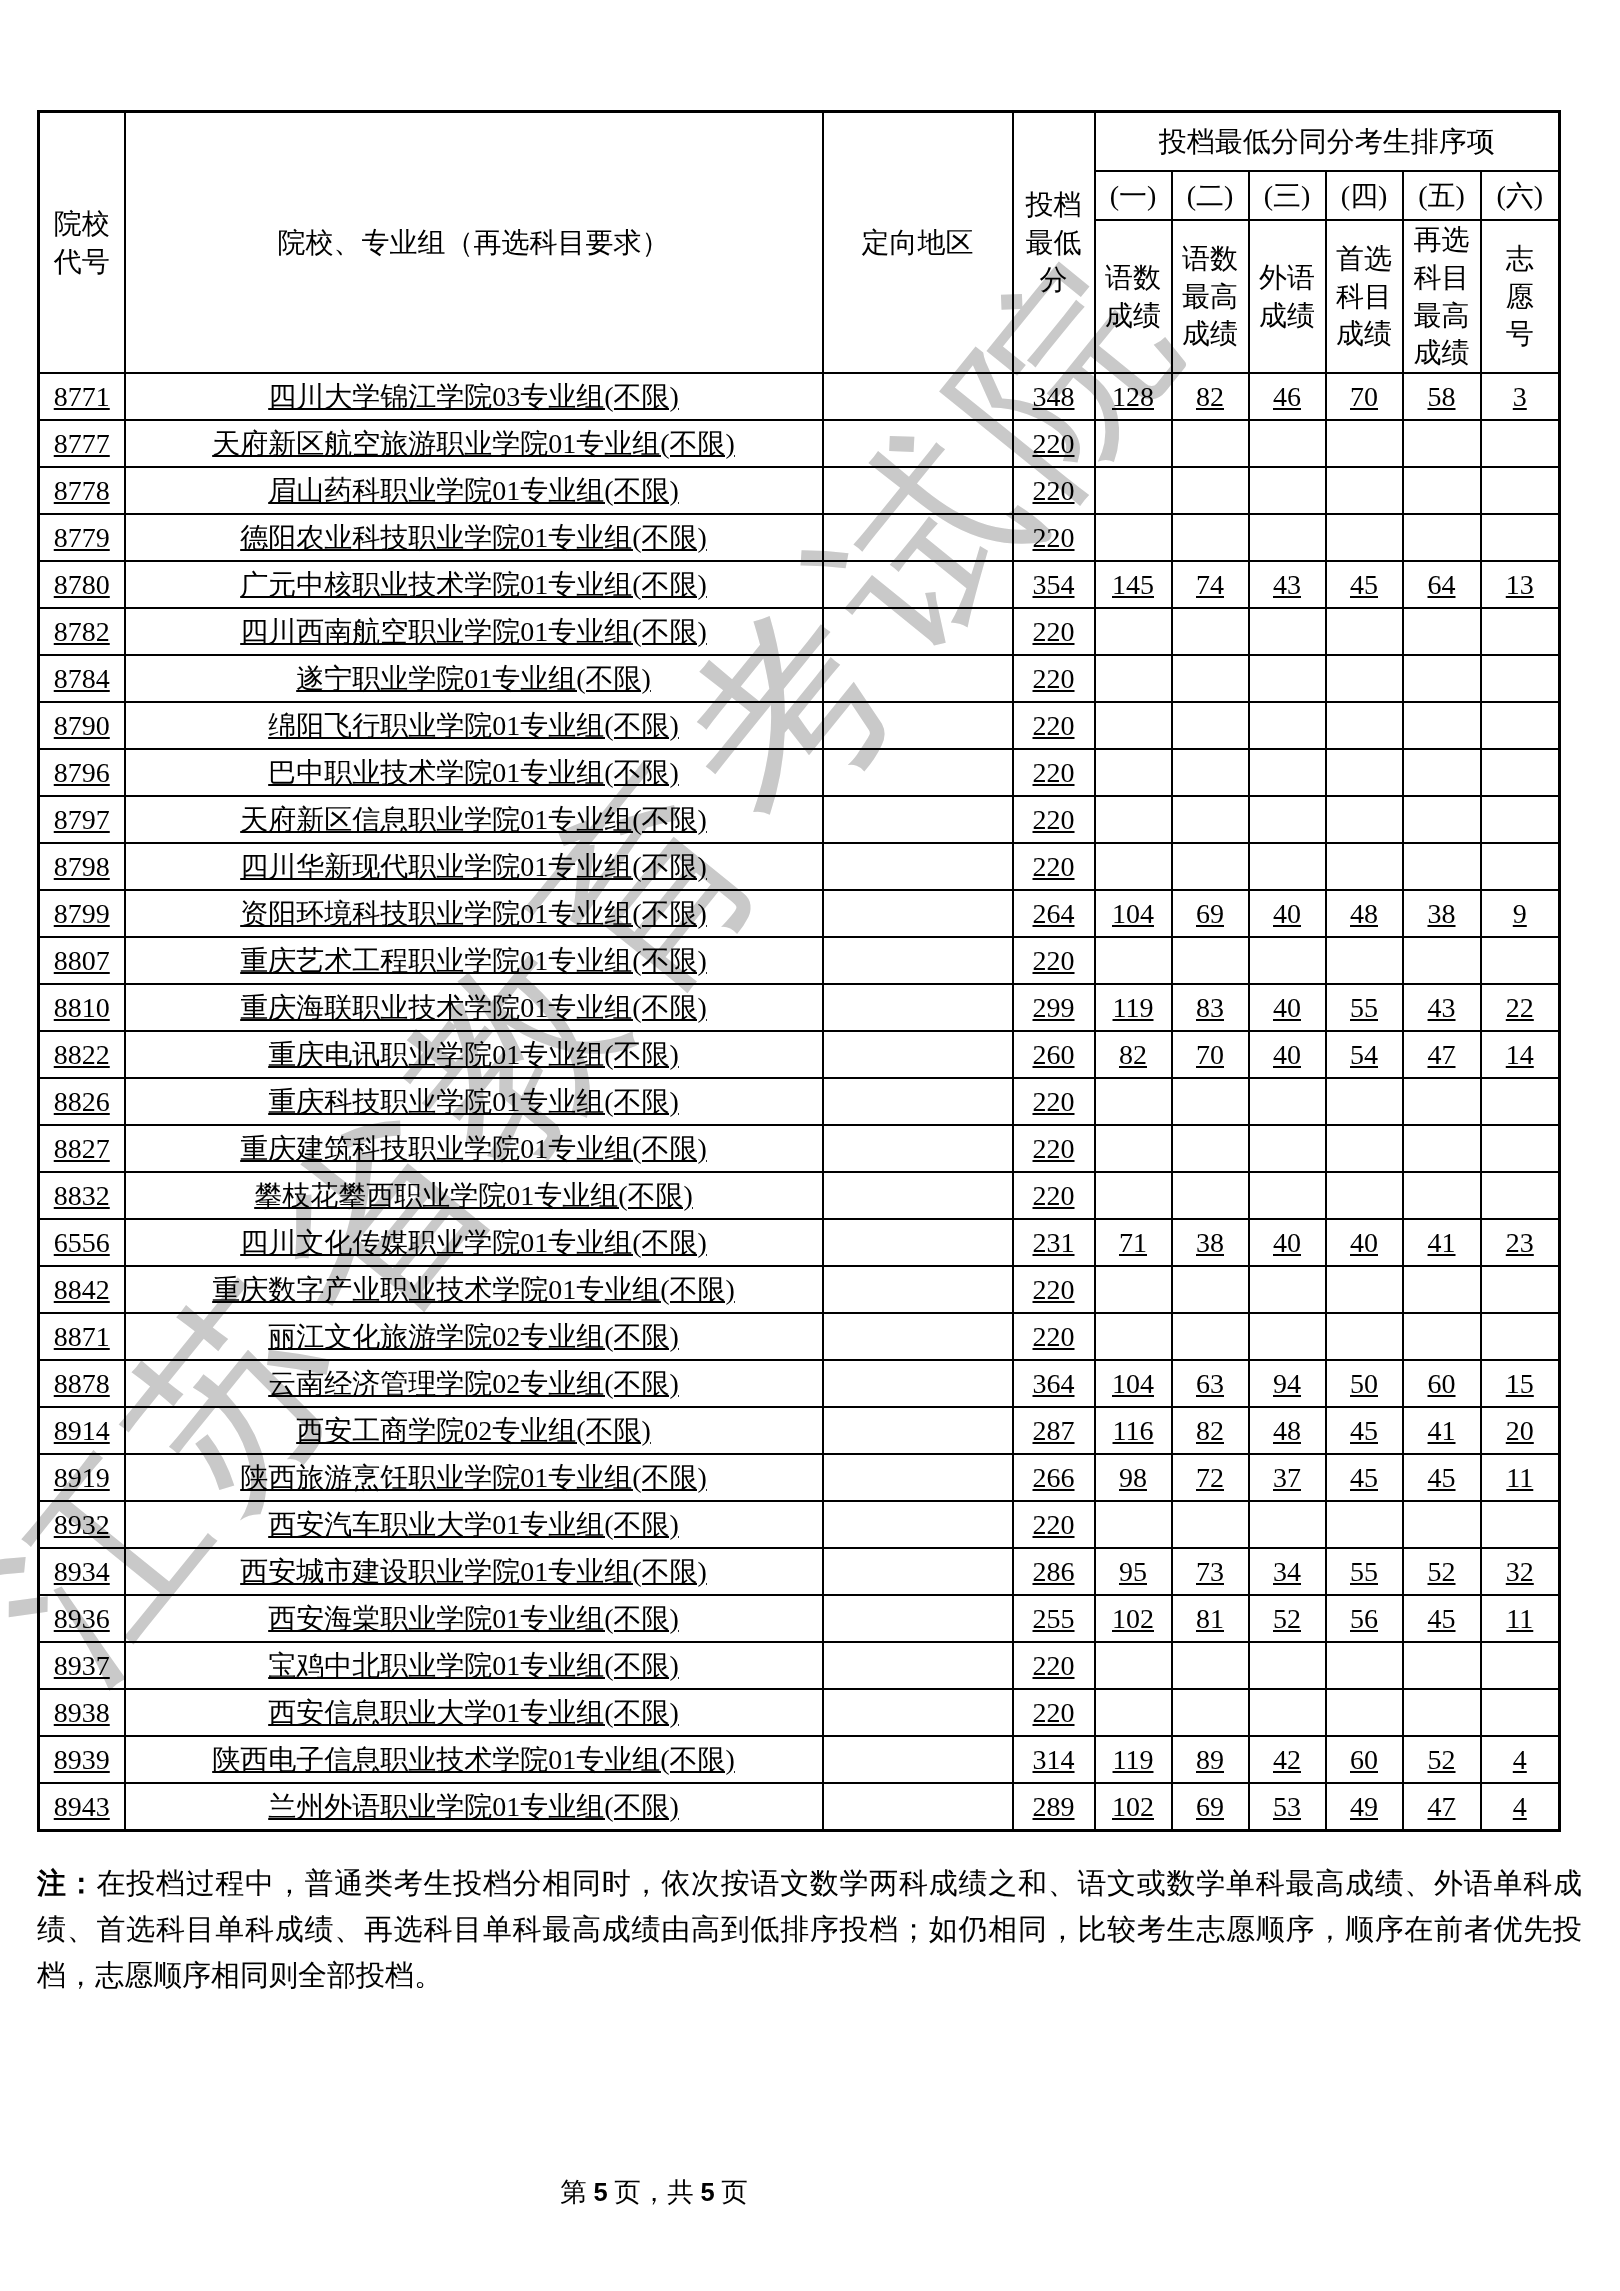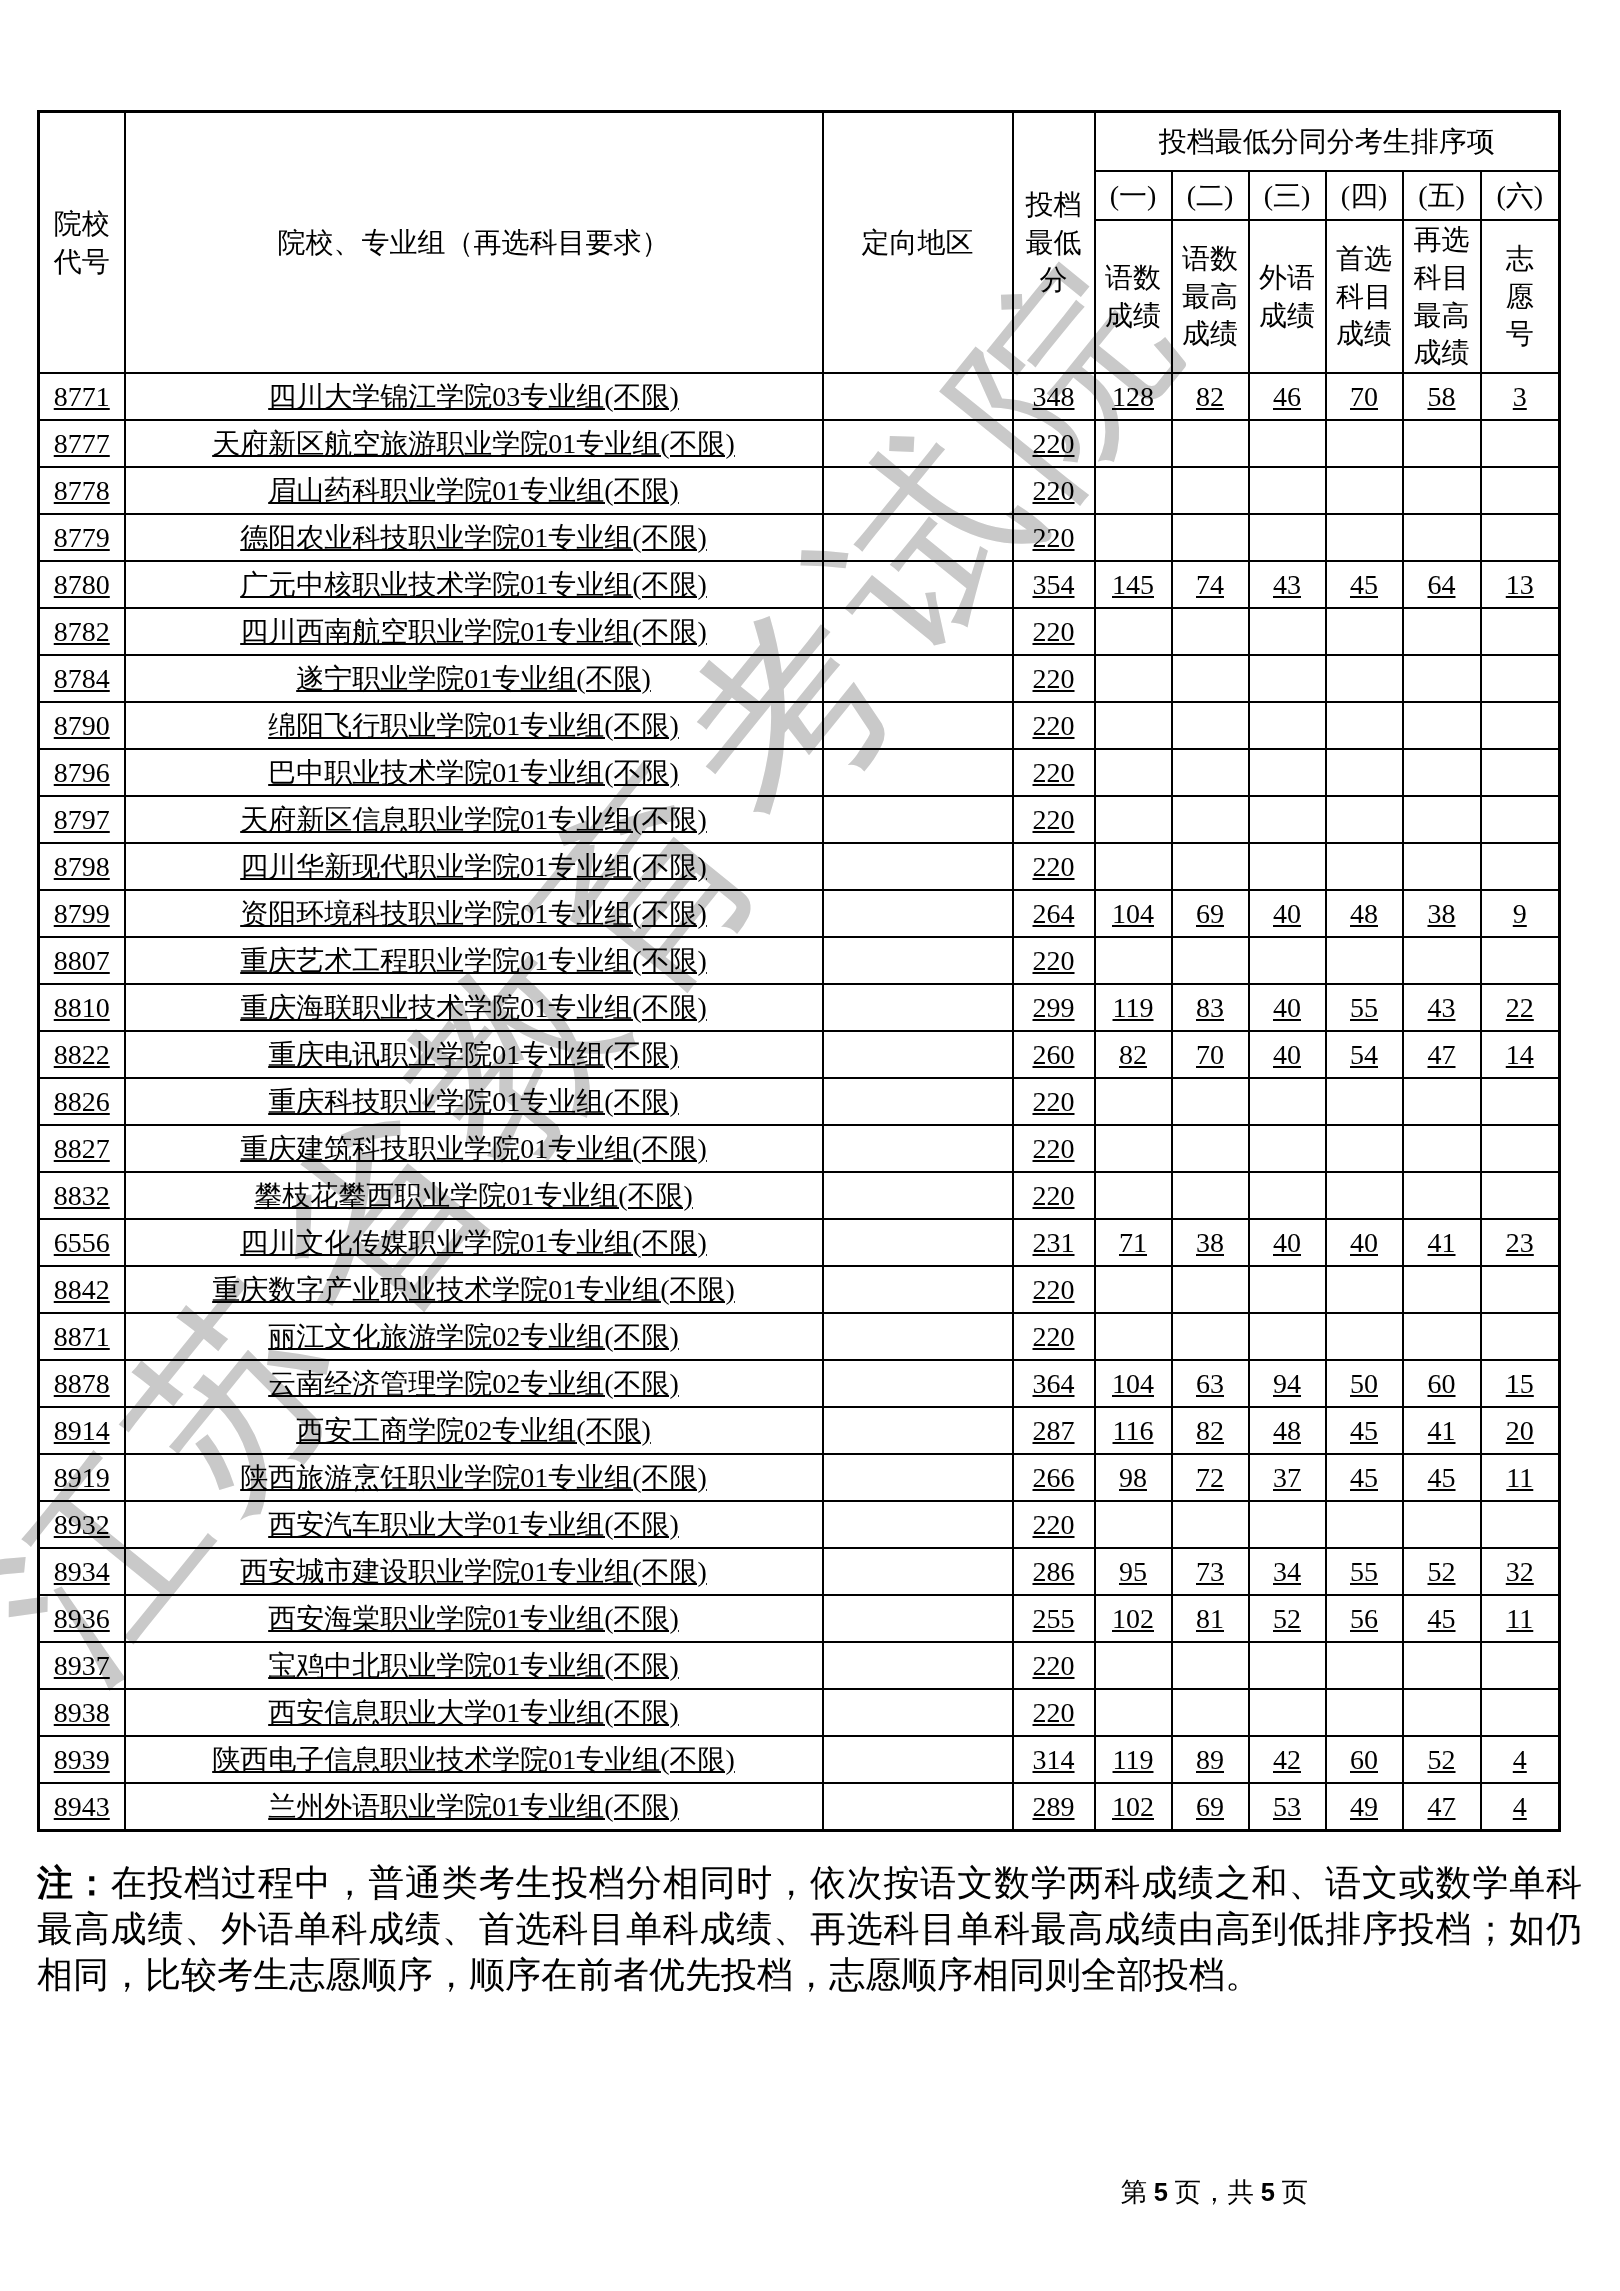"注：在投档过程中，普通类考生投档分相同时，依次按语文数学两科成绩之和、语文或数学" .note { font-size: 36px -> 29px }
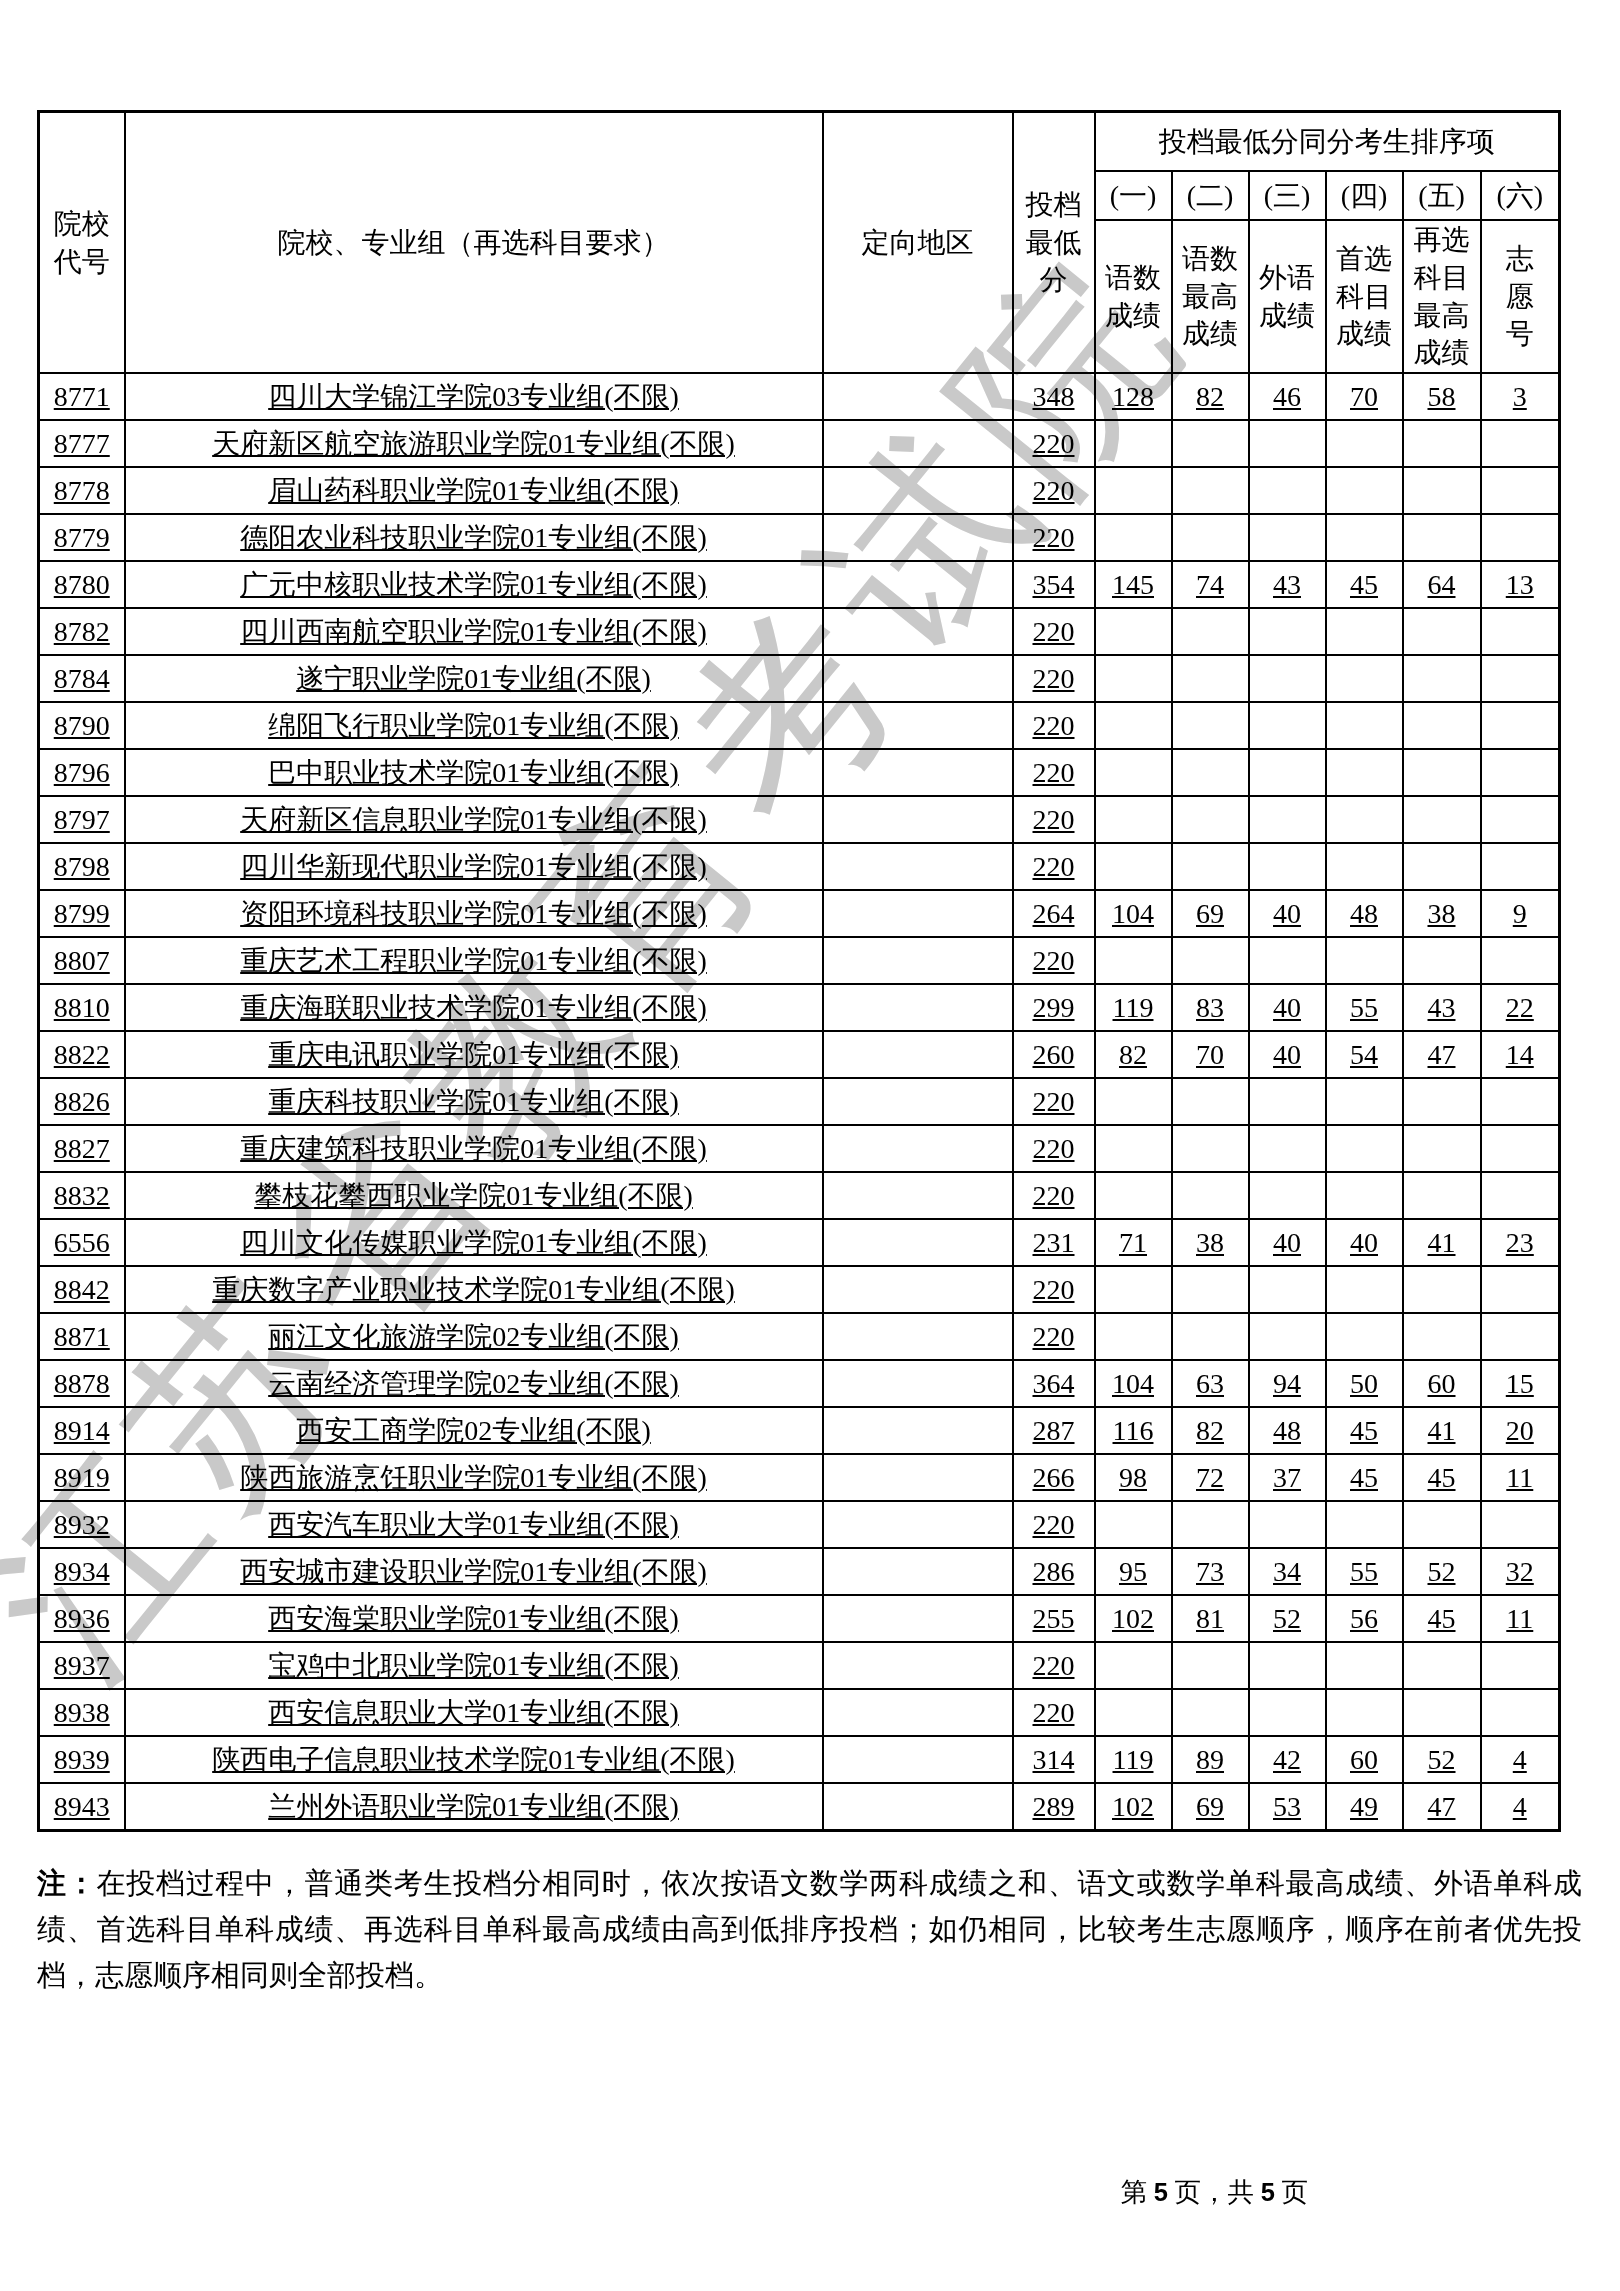"第 5 页，共 5 页" .page-footer { text-align: right -> center }
